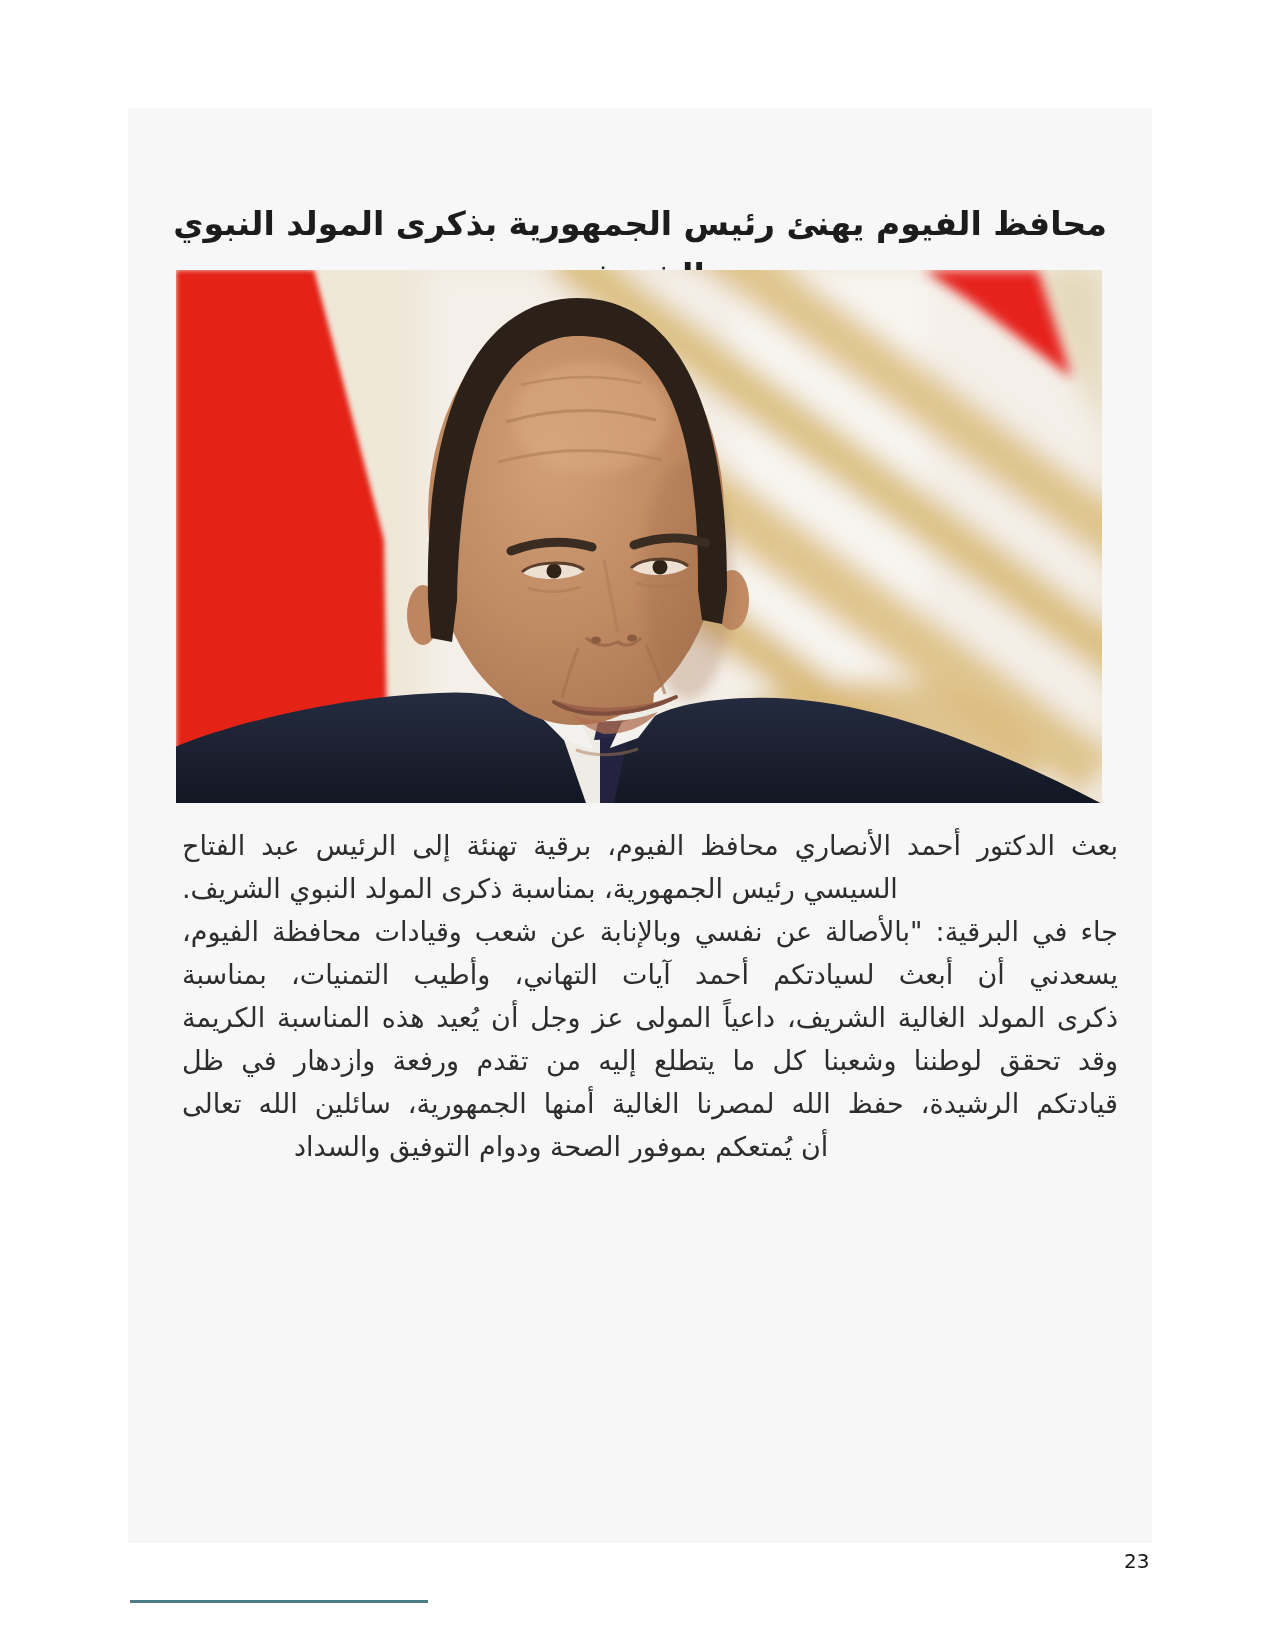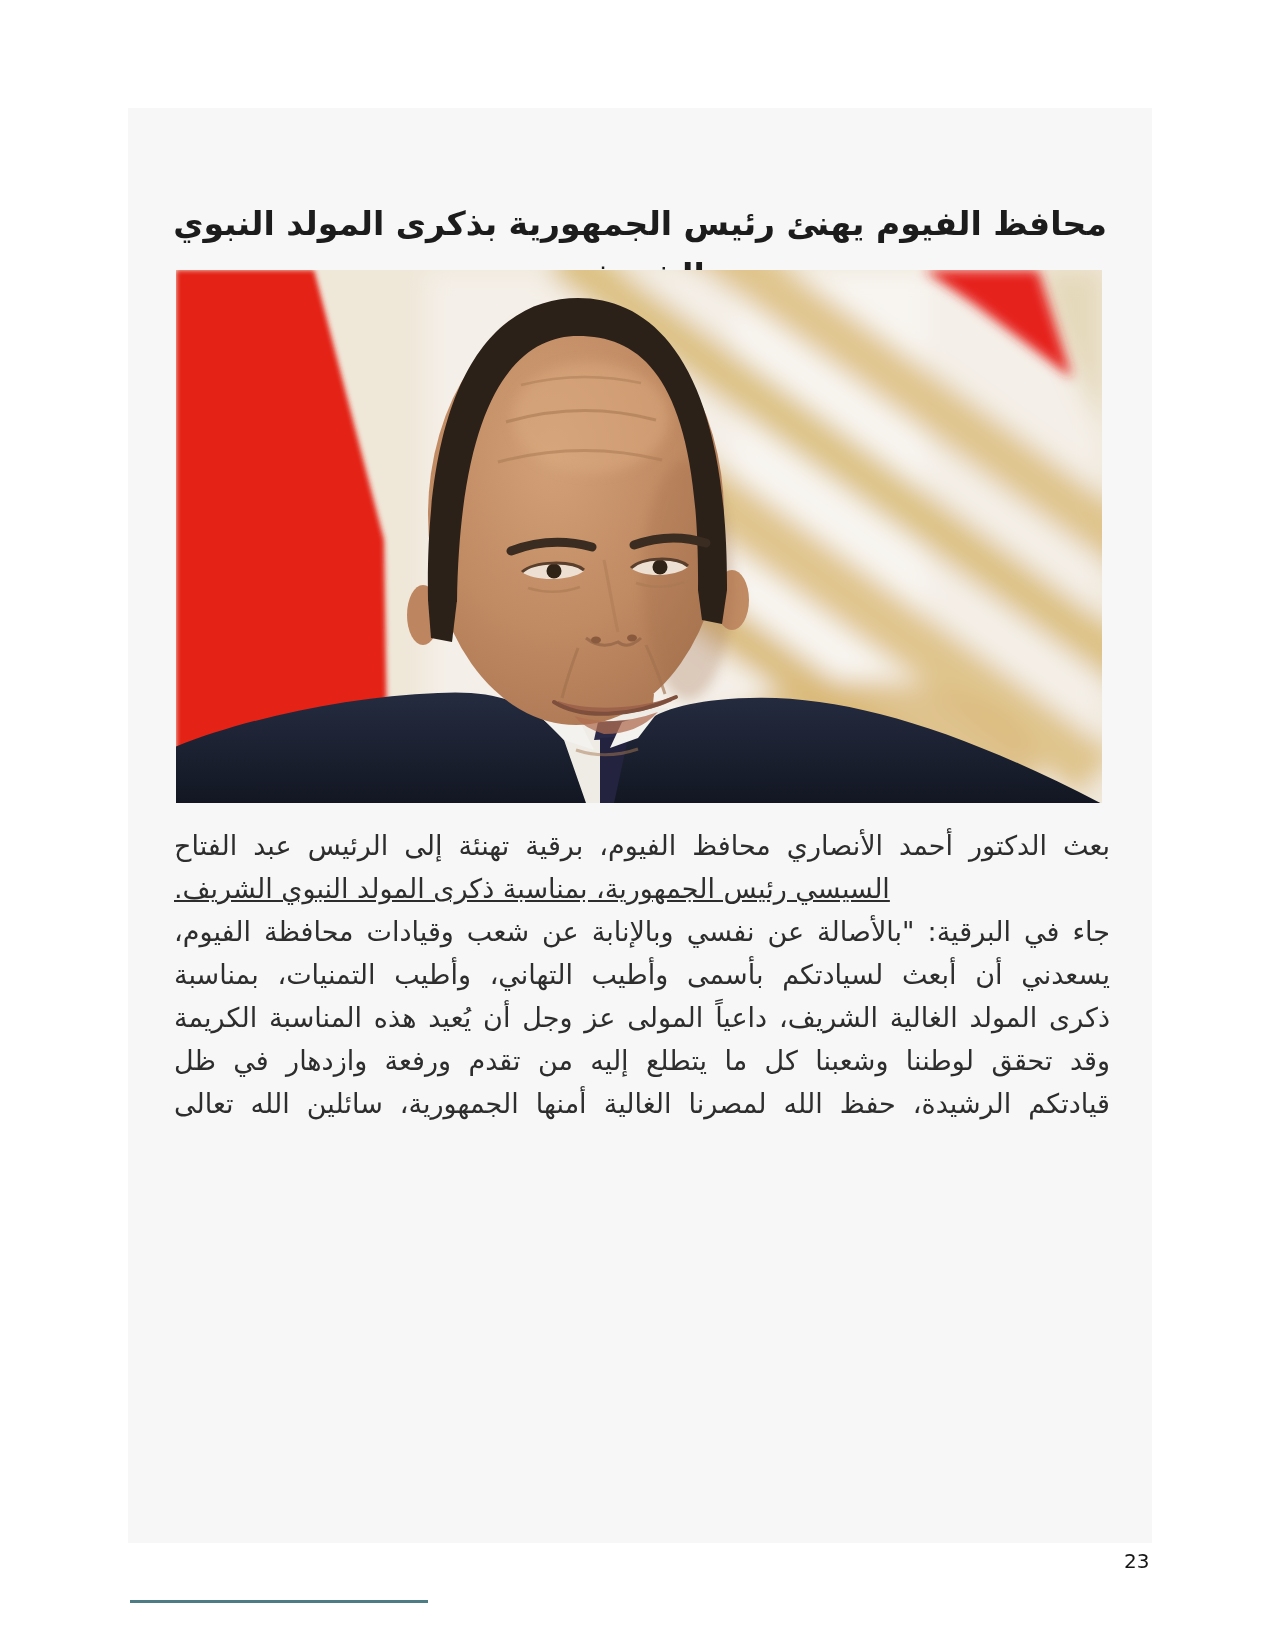"بعث الدكتور أحمد الأنصاري محافظ" .bodytext { left: 46px -> 54px }
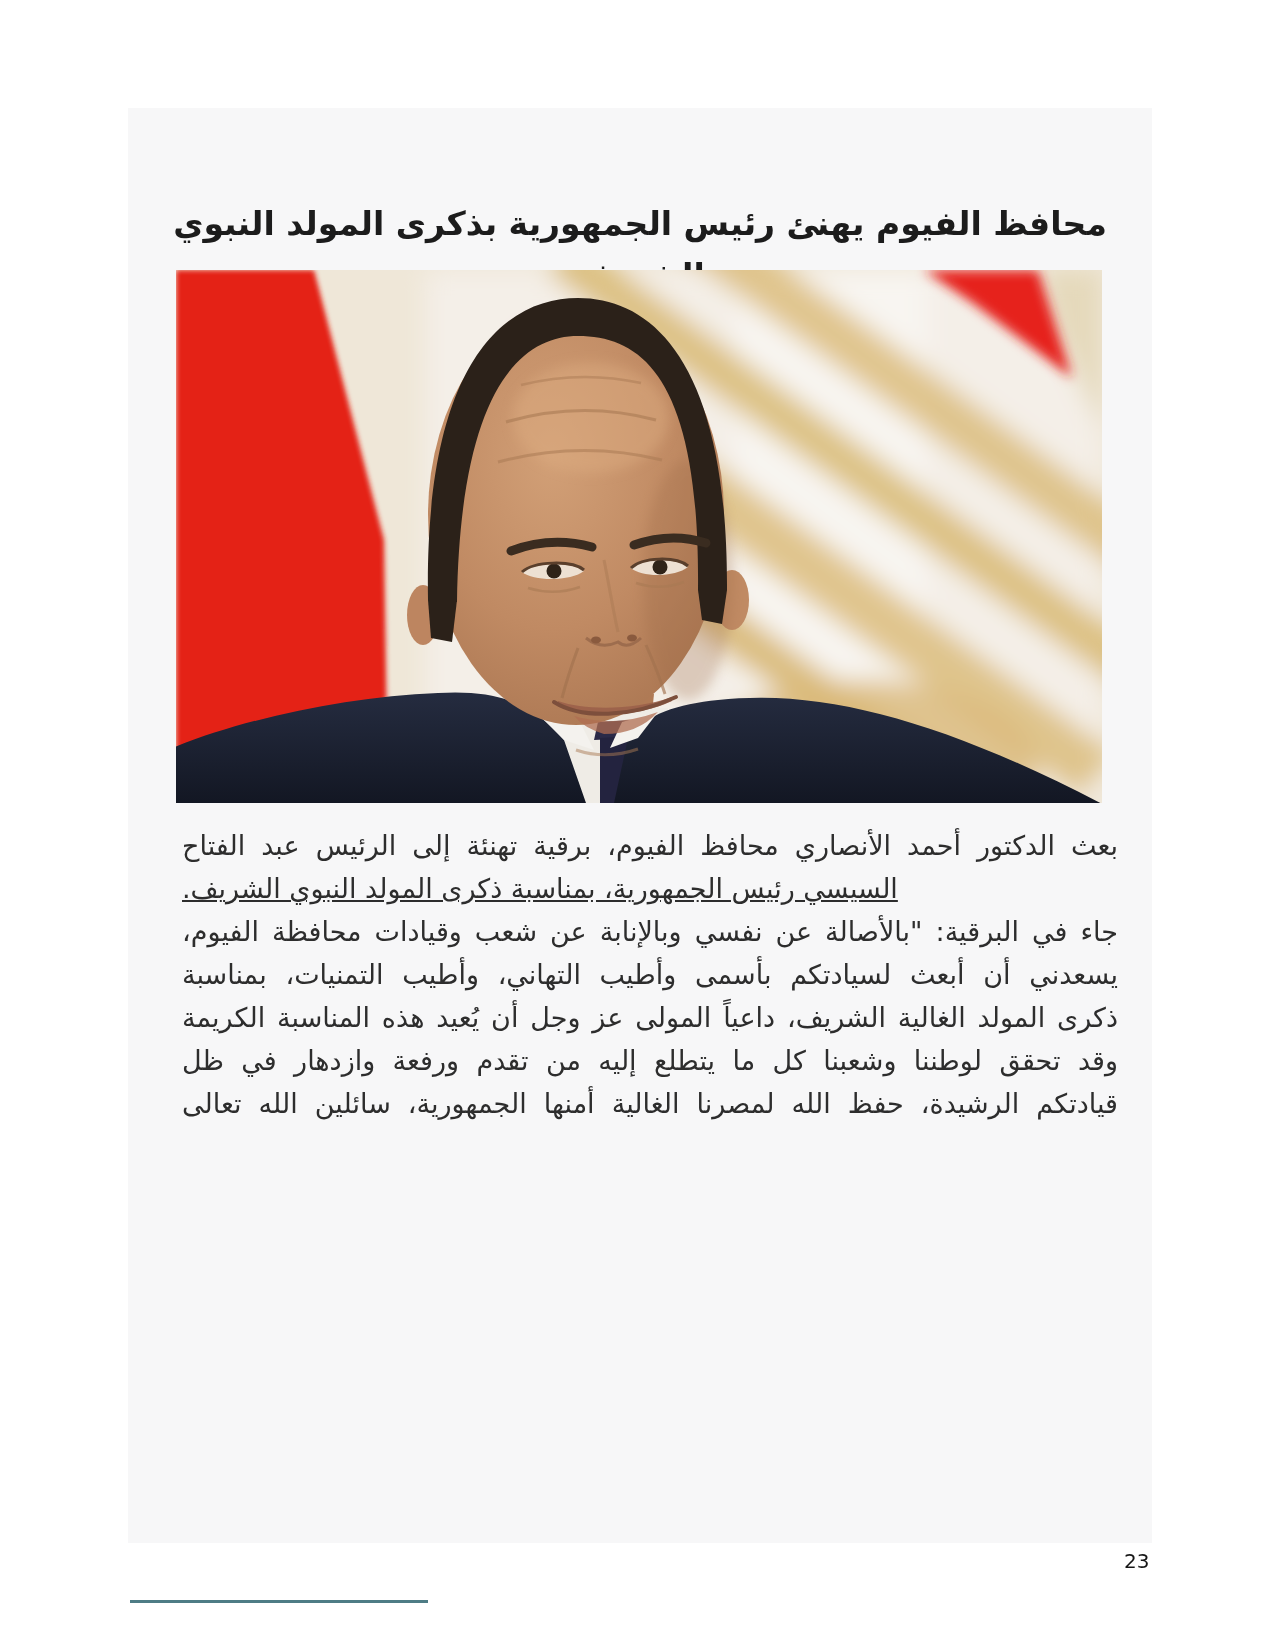"السيسي رئيس الجمهورية، بمناسبة ذكرى" .line.para-end { text-decoration: underline -> none }
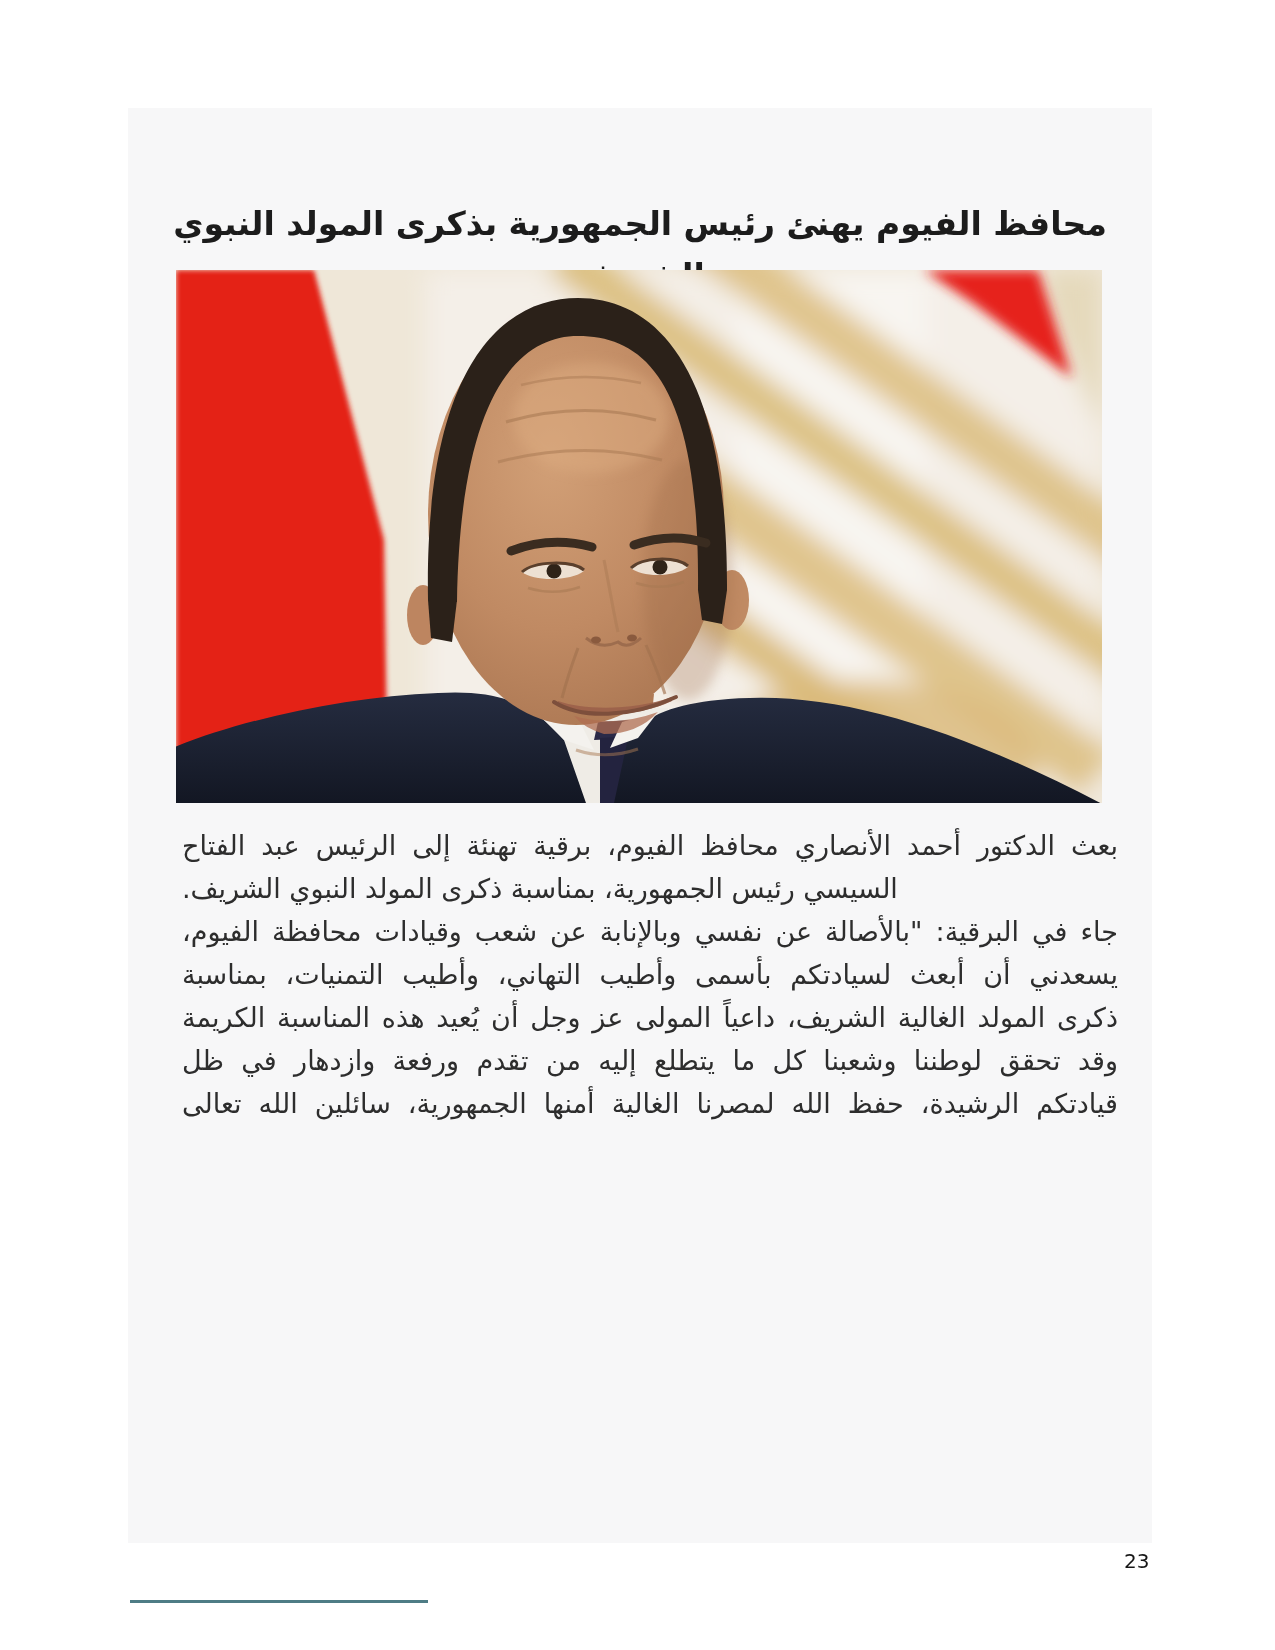"يسعدني أن أبعث لسيادتكم بأسمى" div.line { text: بأسمى وأطيب -> أحمد آيات }
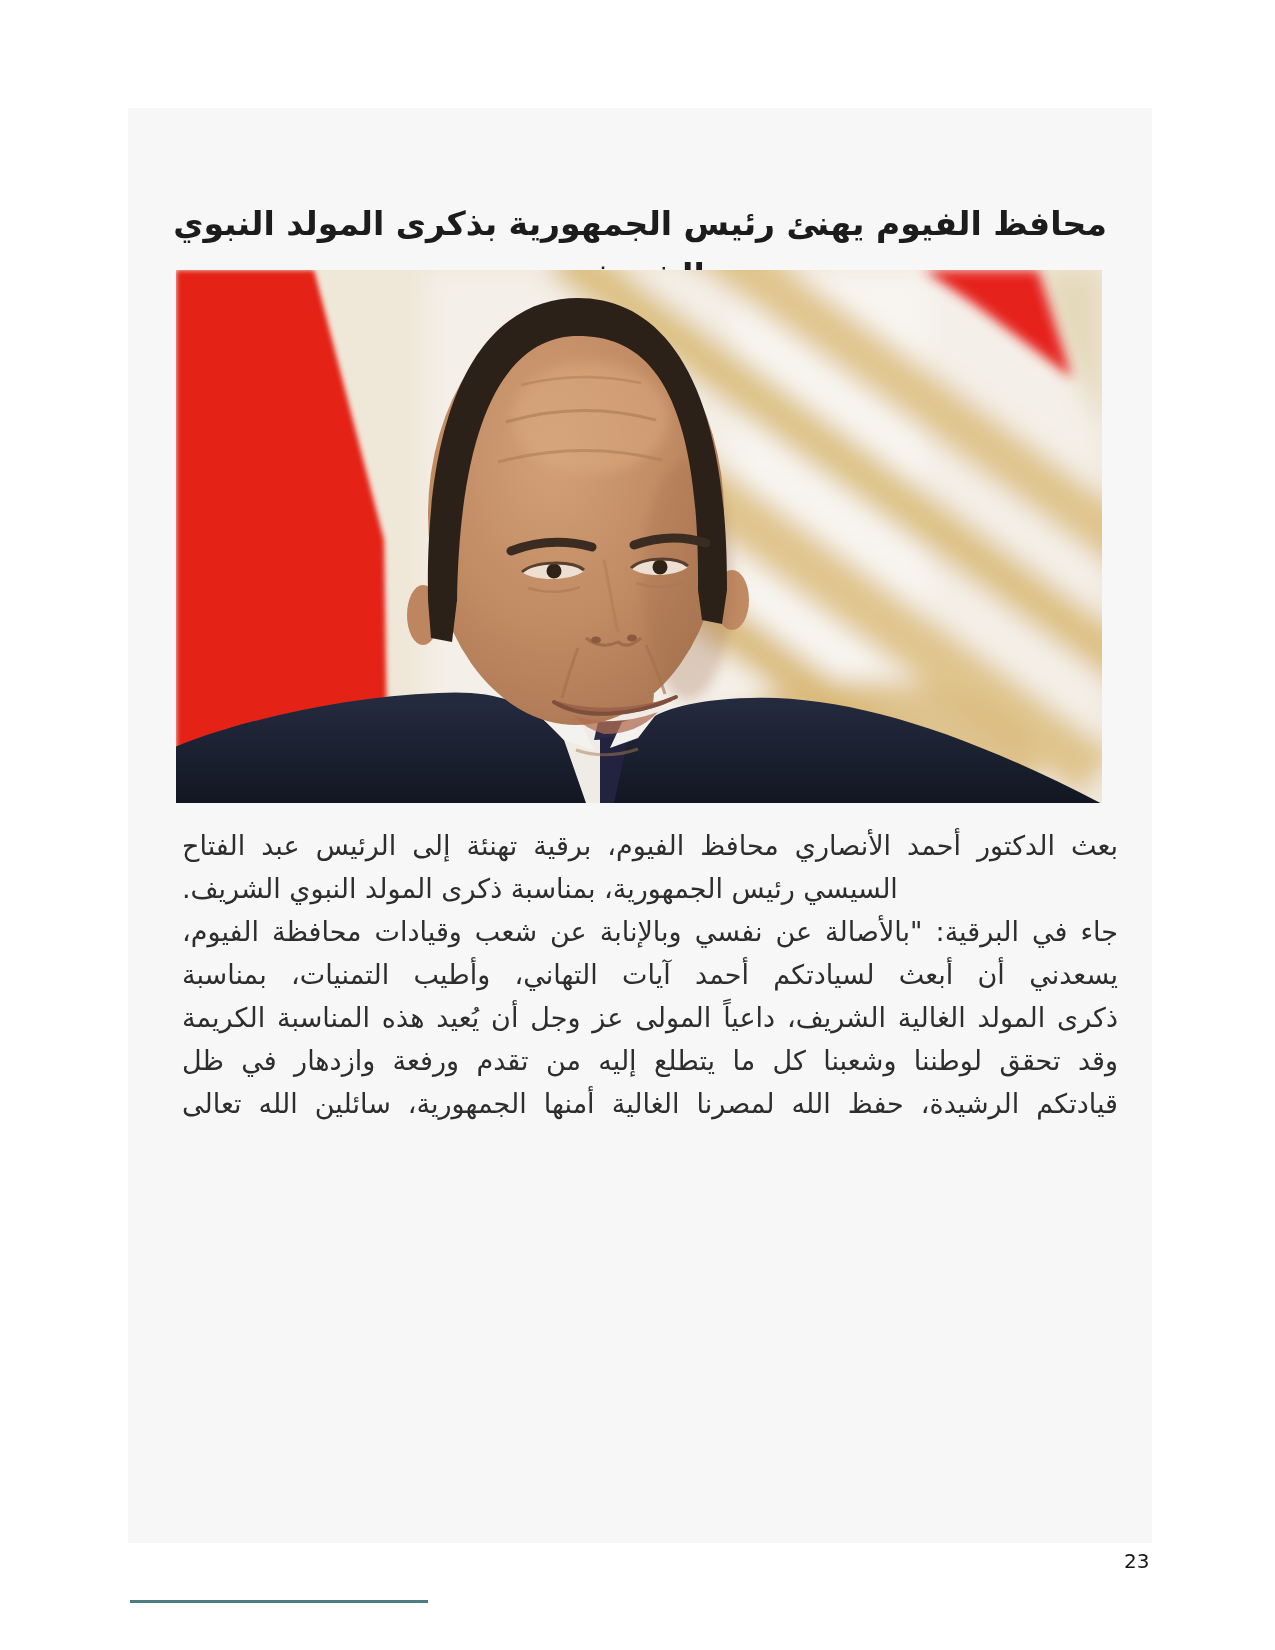"أن يُمتعكم بموفور الصحة ودوام" div.line { html: none -> <div>أن يُمتعكم بموفور الصحة ودوام التوفيق والسداد</div> }
